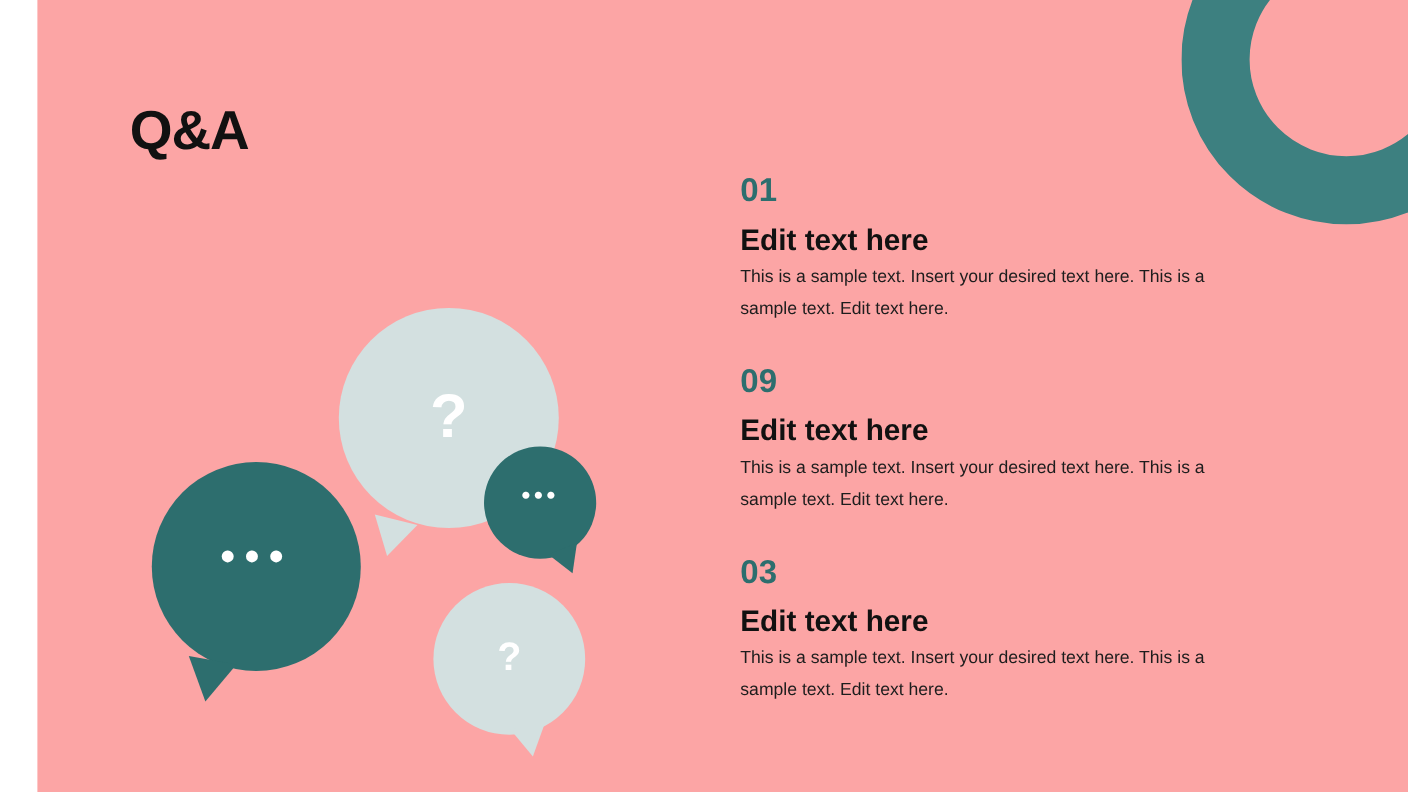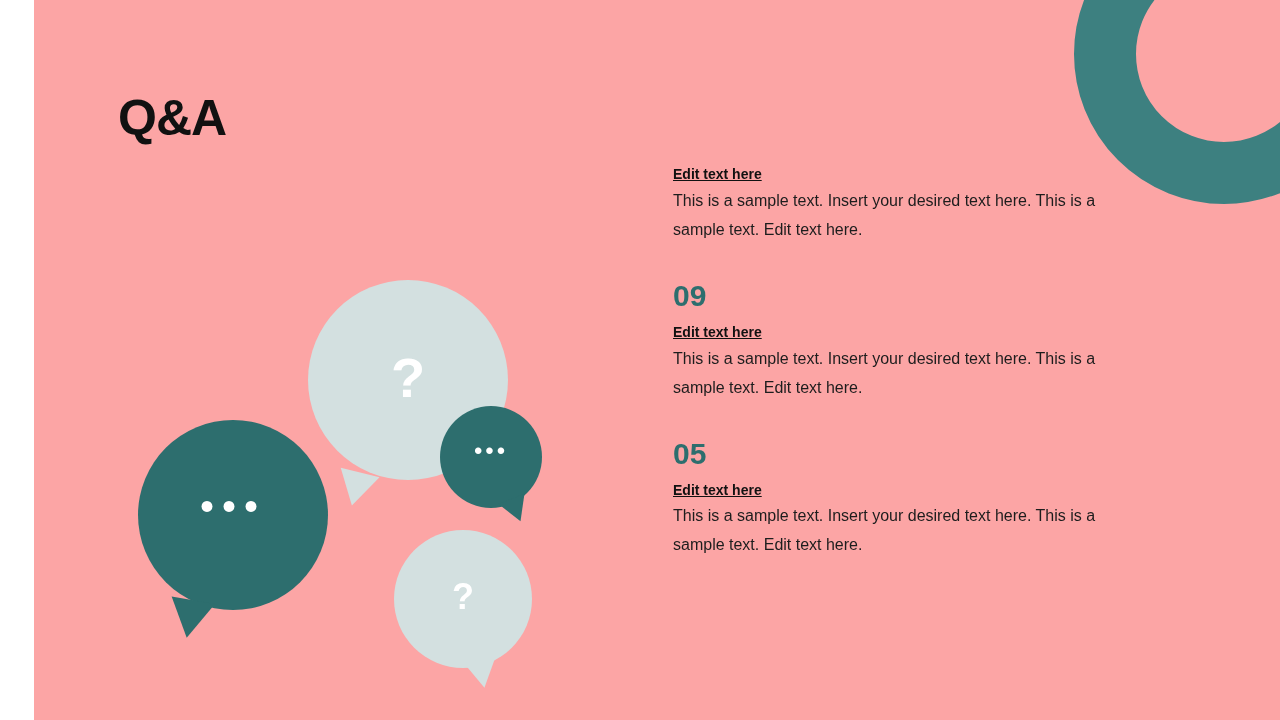"01" div.item-num { html: none -> <div>01</div> }
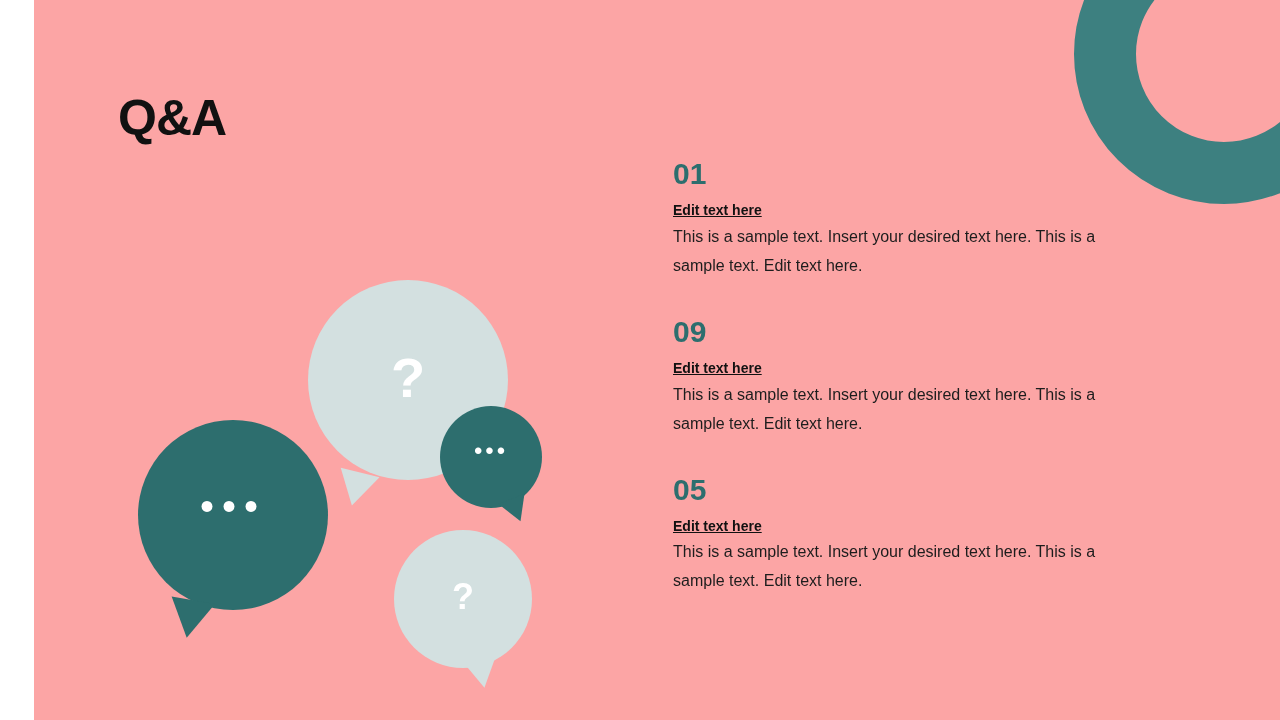"Edit text here" .item-head { font-size: 14px -> 27px; text-decoration: underline -> none }
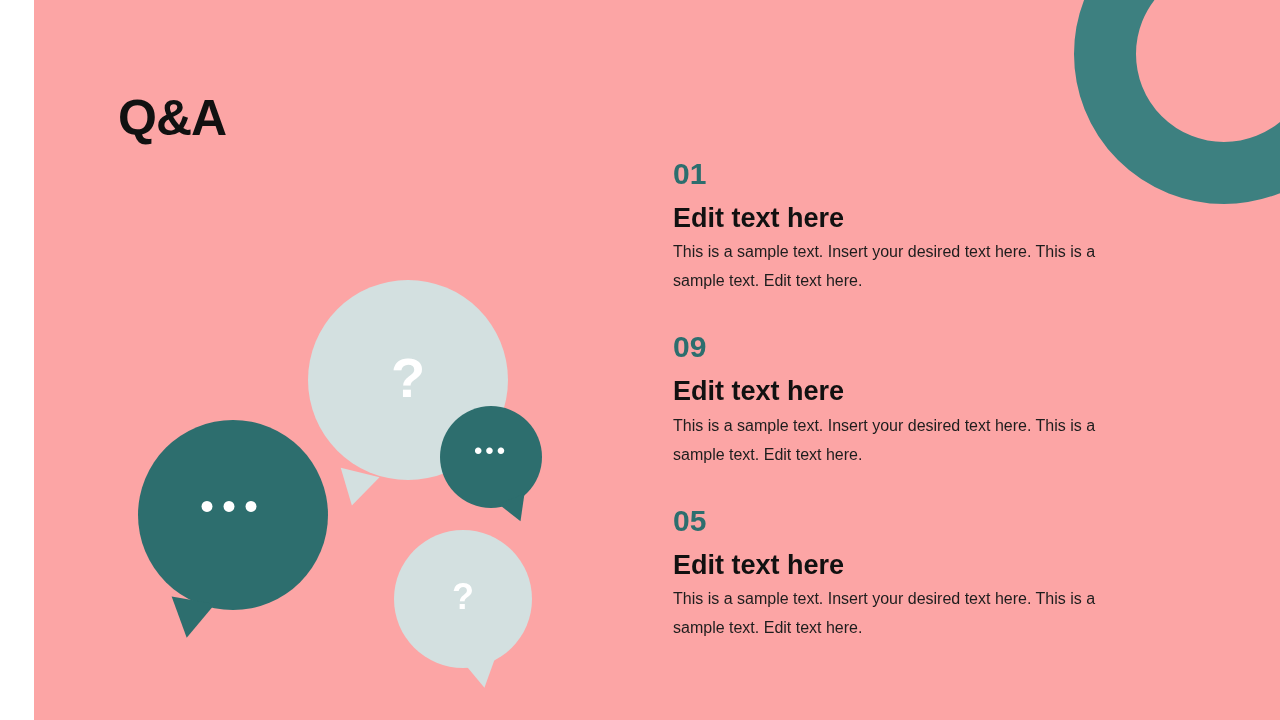"05" div.item-num { text: 05 -> 03 }
